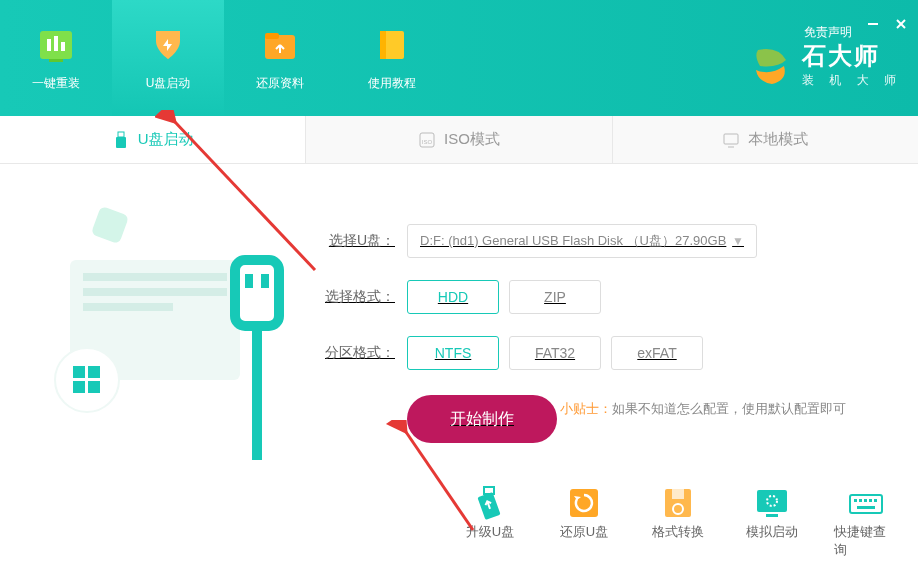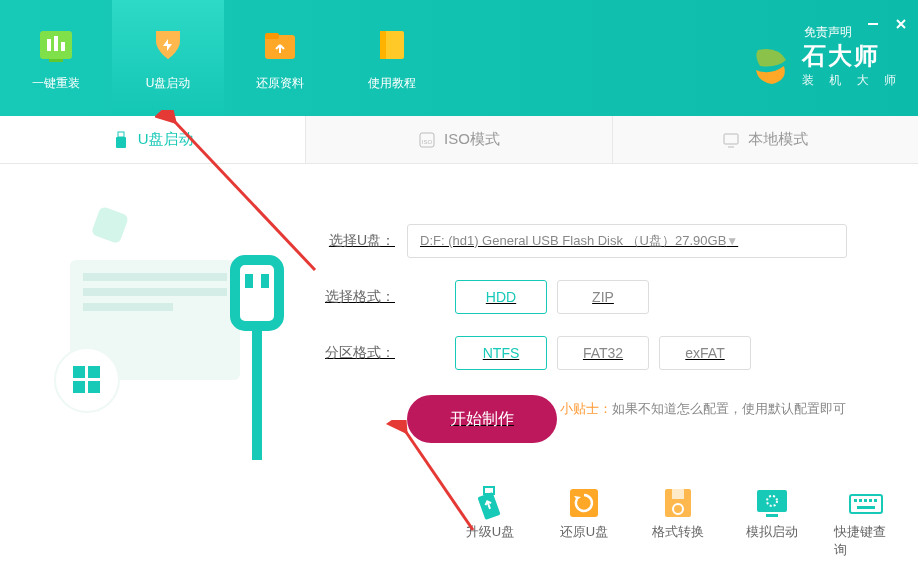"D:F: (hd1) General USB Flash" .select-box { justify-content: none -> space-between; width: 440px -> 350px }
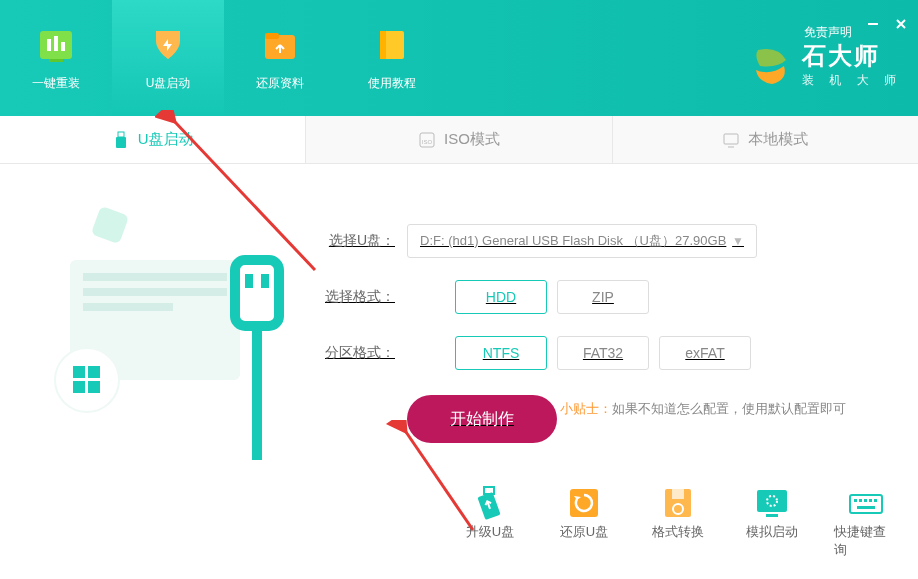"HDD" .opt.sel { margin-left: 48px -> none }
